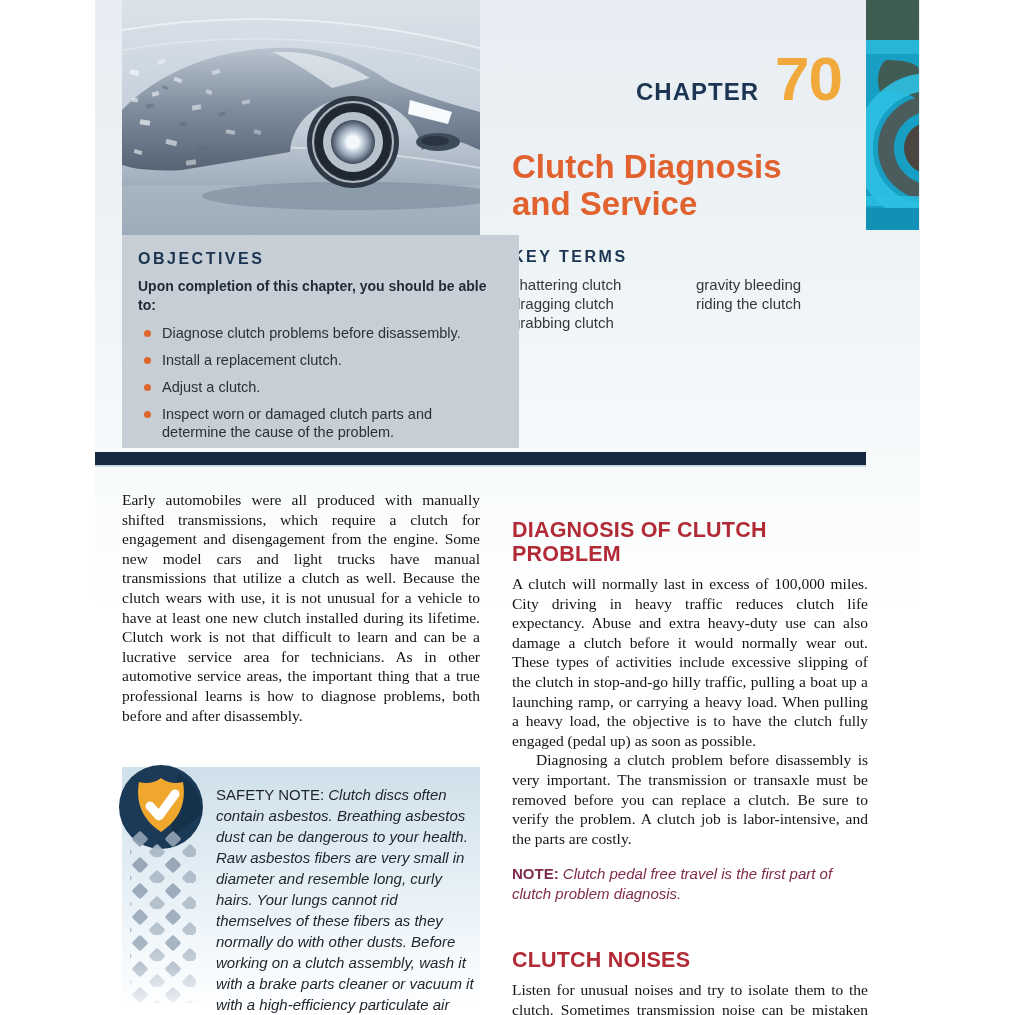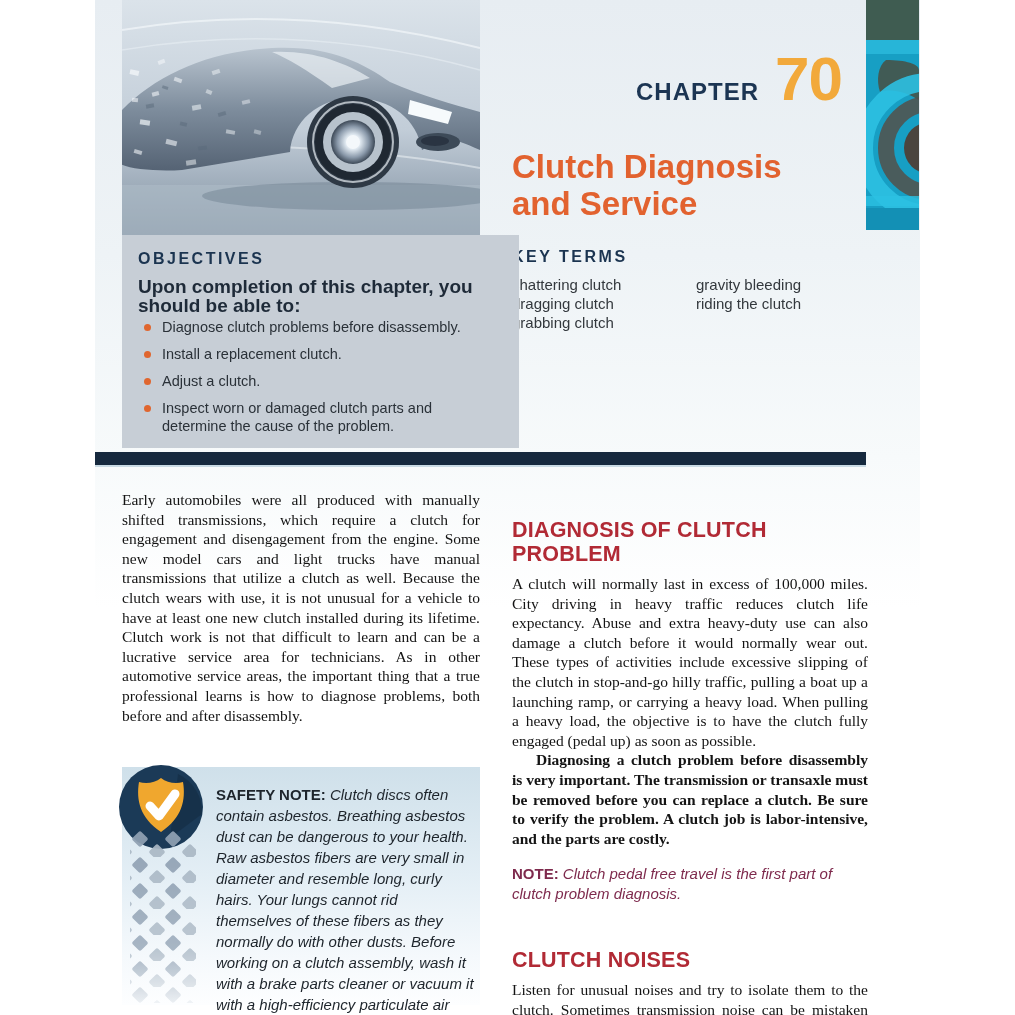"Upon completion of this chapter," .obj-intro { font-size: 19px -> 14px; margin: 0 0 3px 0 -> 0 0 9px 0 }
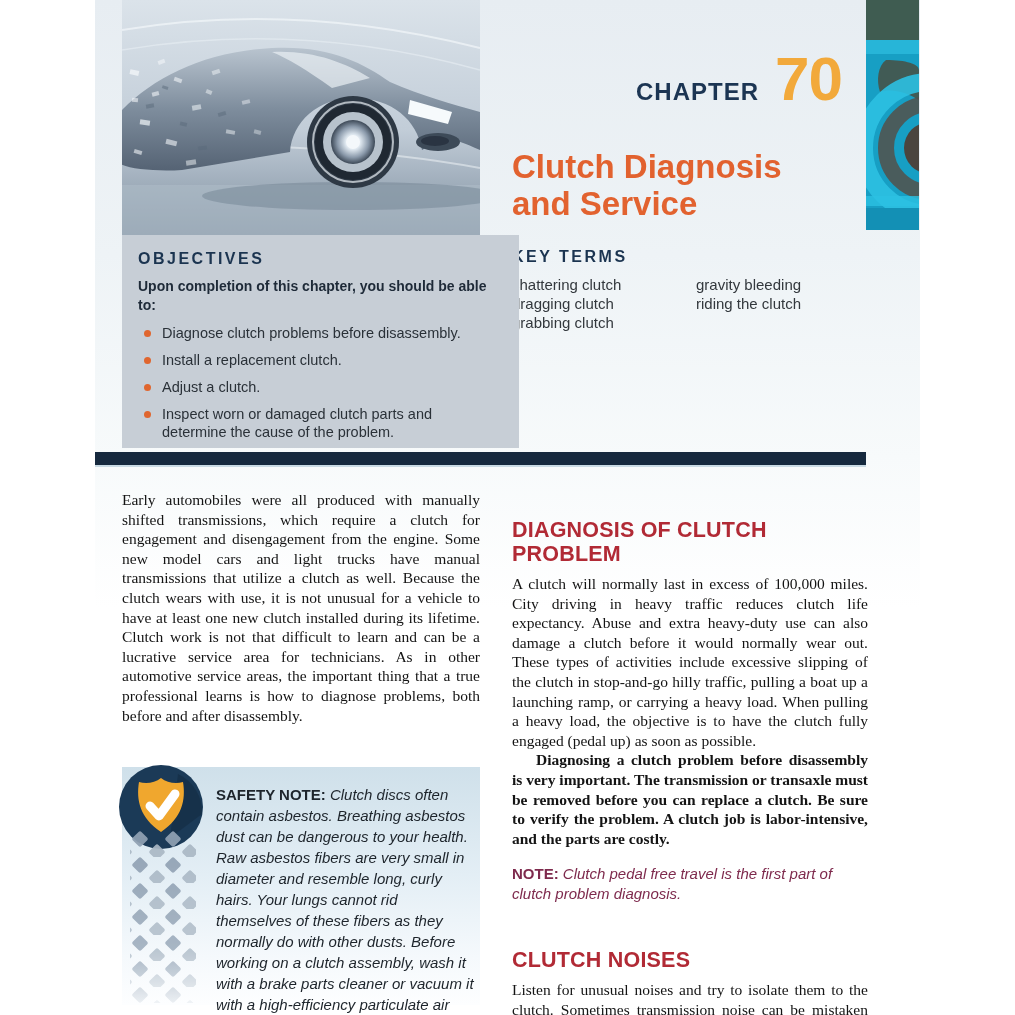"Diagnosing a clutch problem before" .body-text.indent { font-weight: bold -> none }
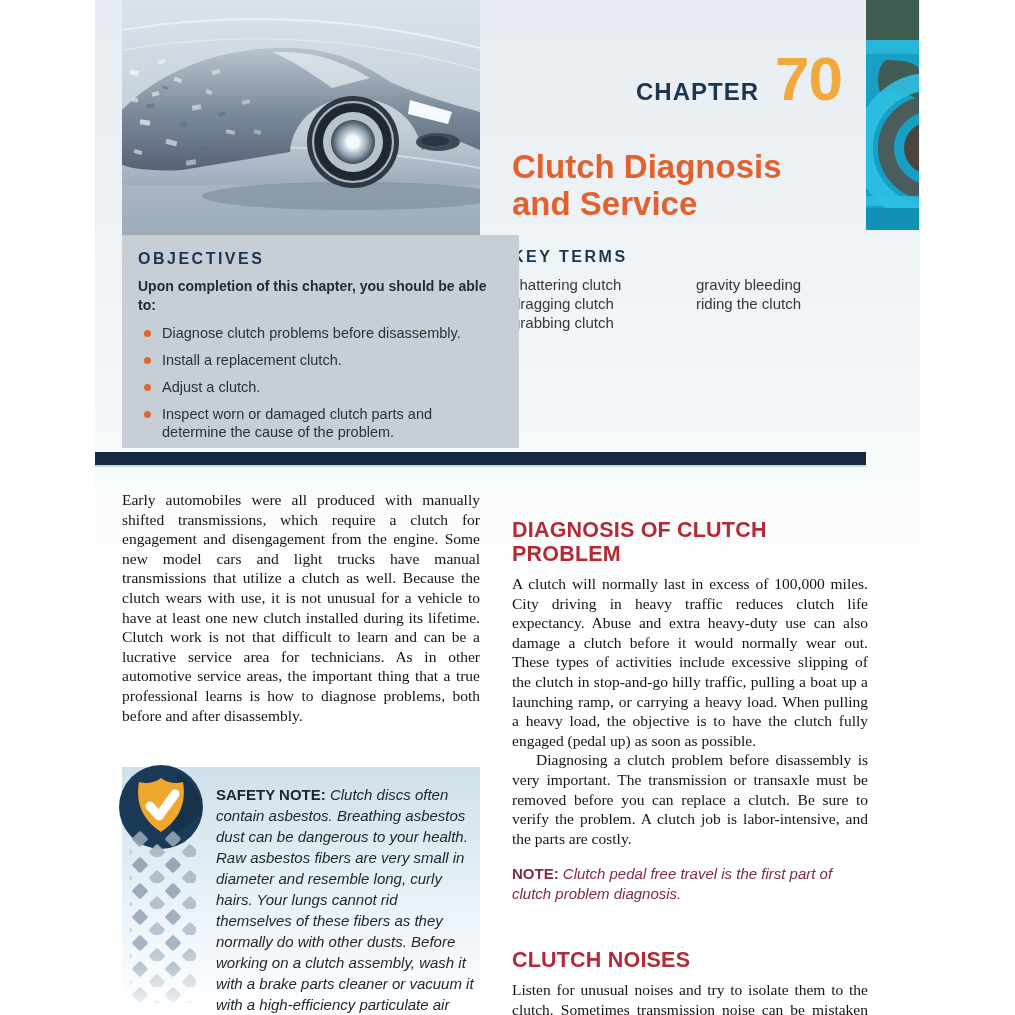"SAFETY NOTE:" .safety-label { font-weight: bold -> normal }
